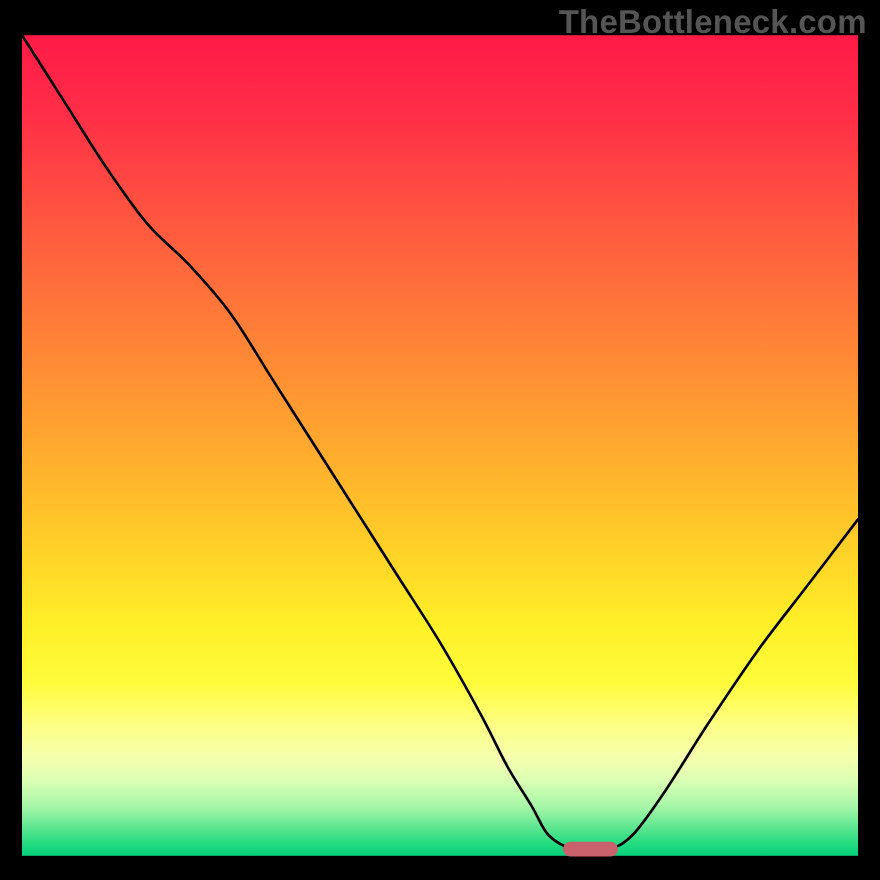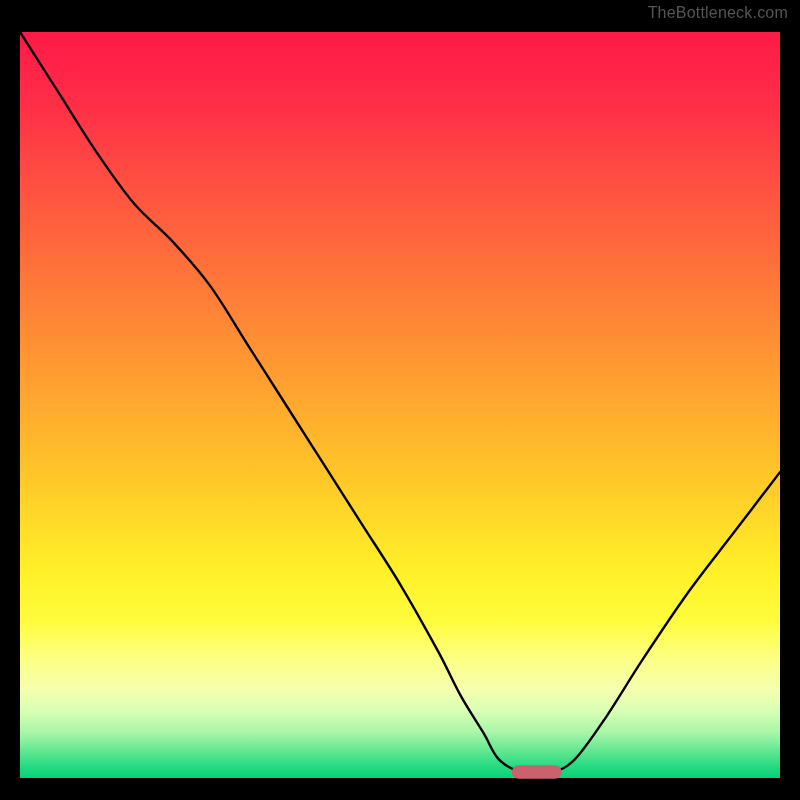"TheBottleneck.com" .watermark { font-size: 16px -> 30px; font-weight: 400 -> 700 }
